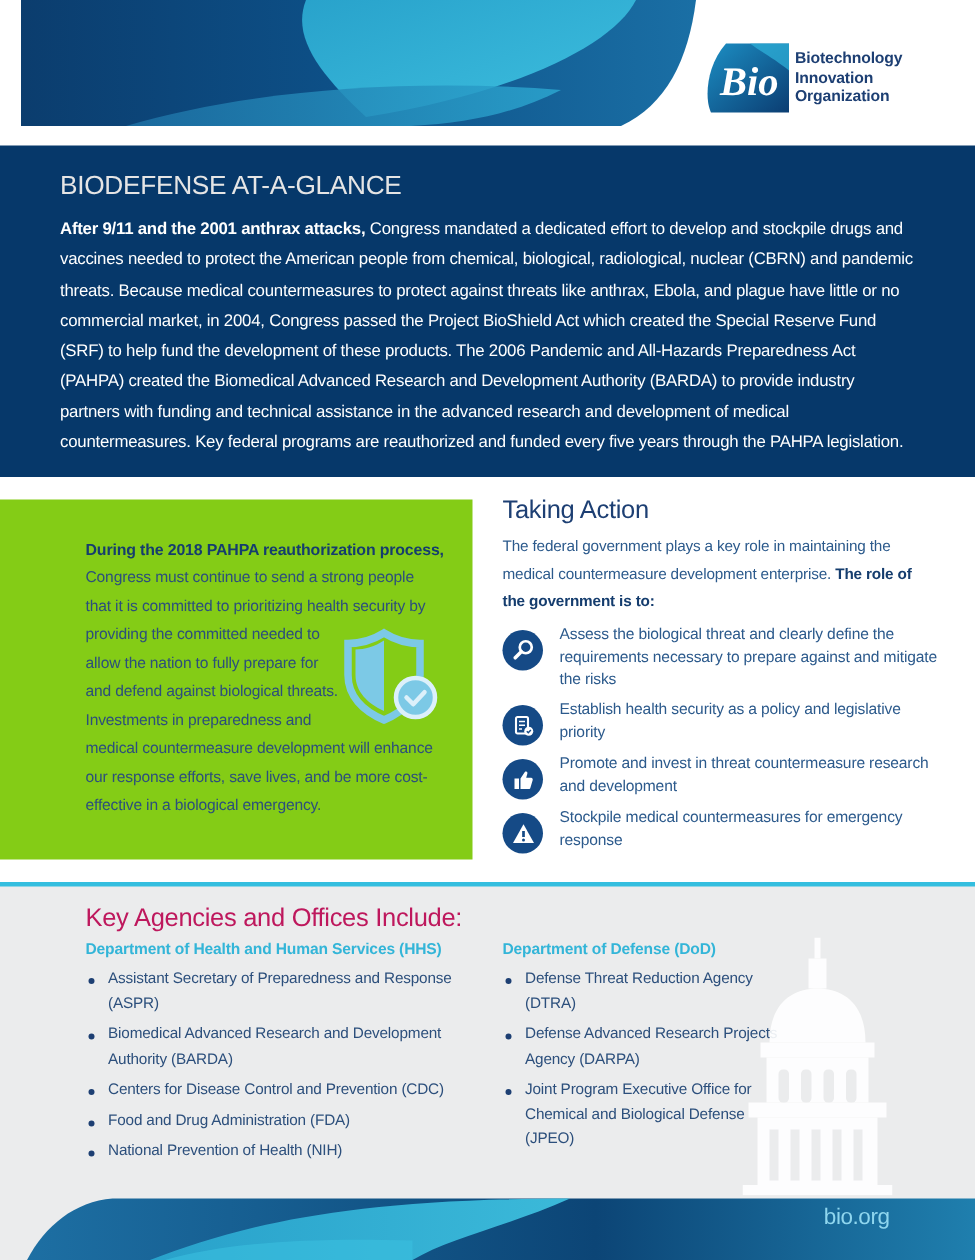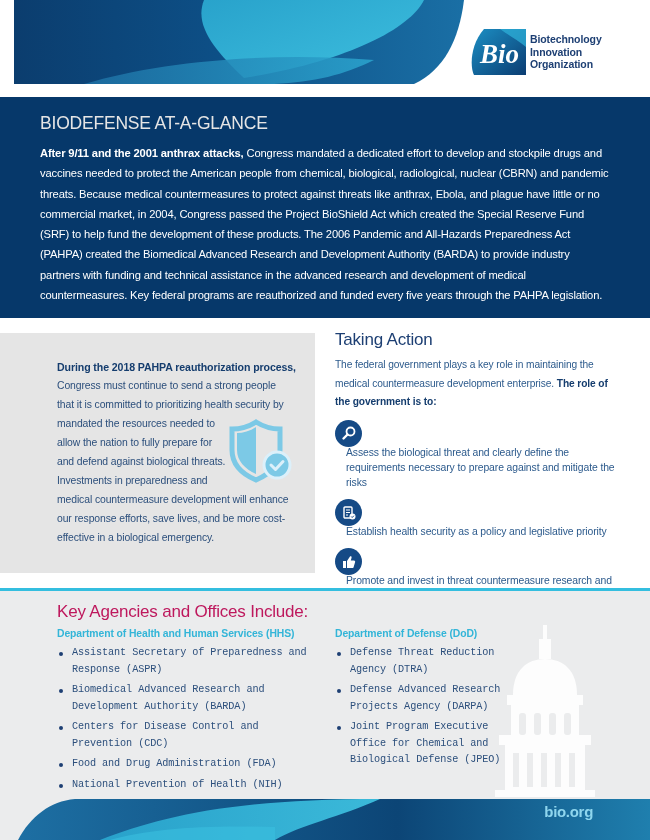"During the 2018 PAHPA reauthorization" .callout { background: #e5e5e5 -> #84cc16 }
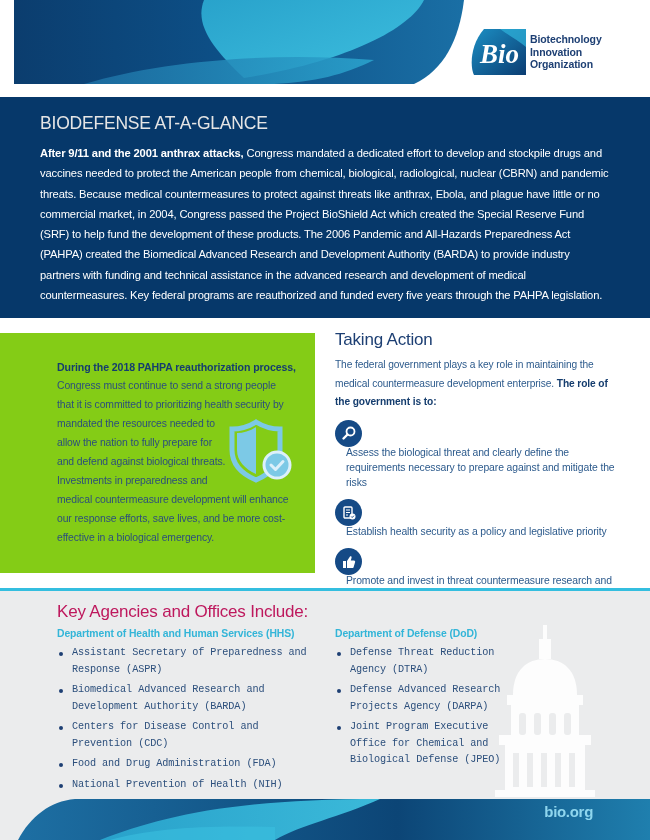"mandated the resources needed to" div { text: mandated the resources -> providing the committed }
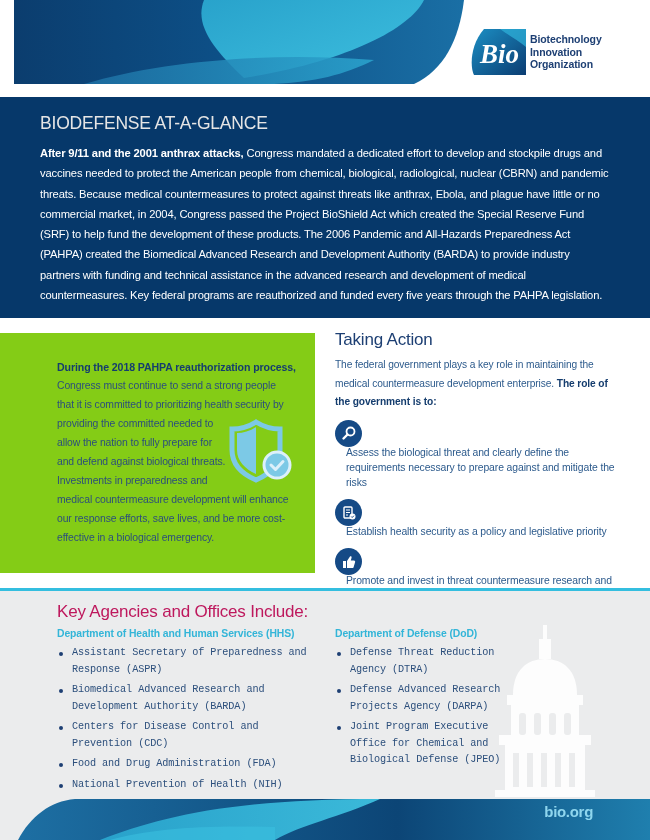"Assess the biological threat and" .role { flex-direction: column -> none }
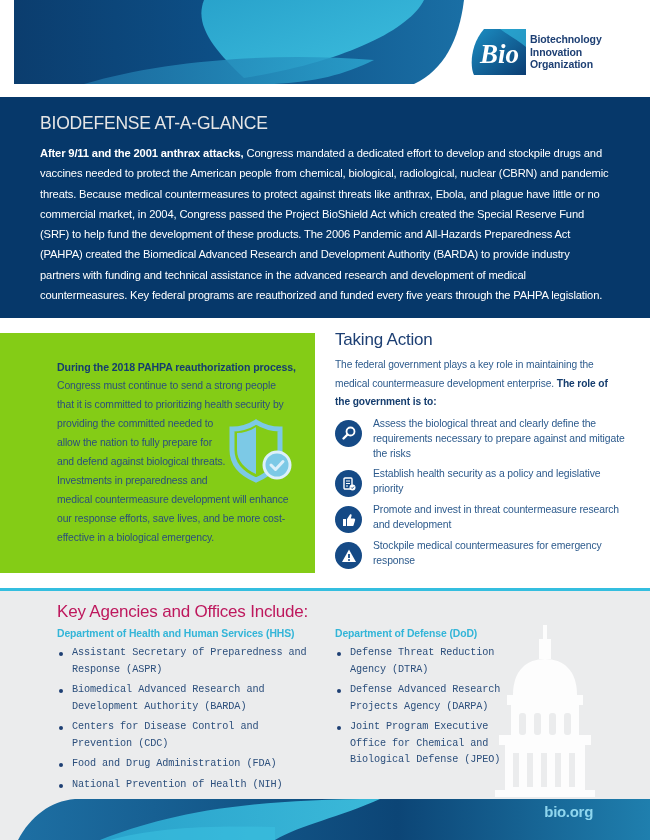"Assistant Secretary of Preparedness and" .col li { font-family: Liberation Mono, monospace -> none }
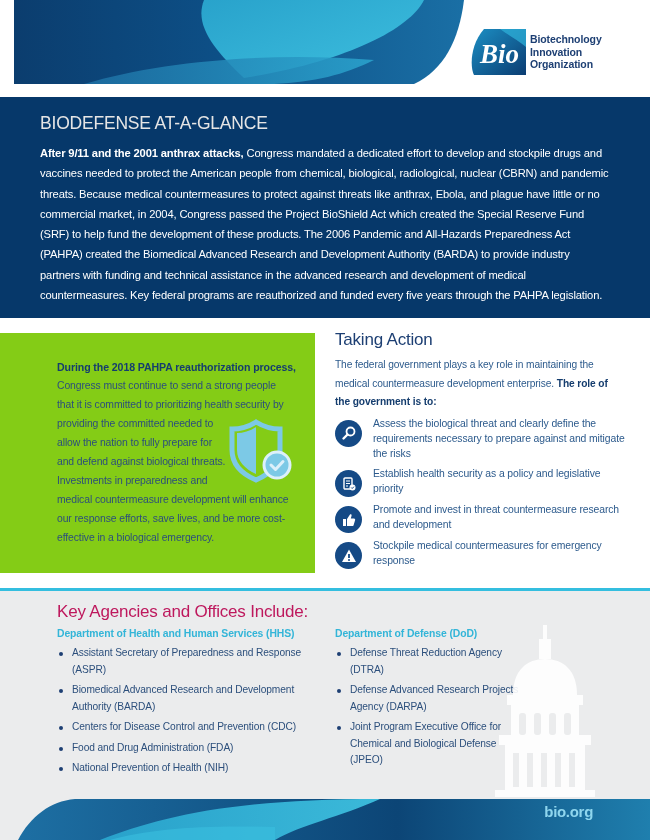"bio.org" .footer .url { font-weight: bold -> normal }
